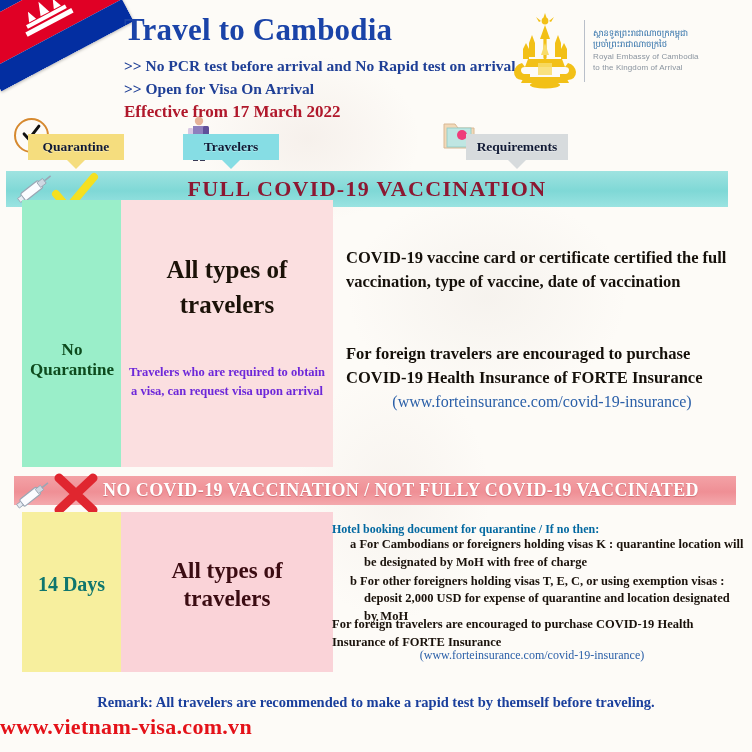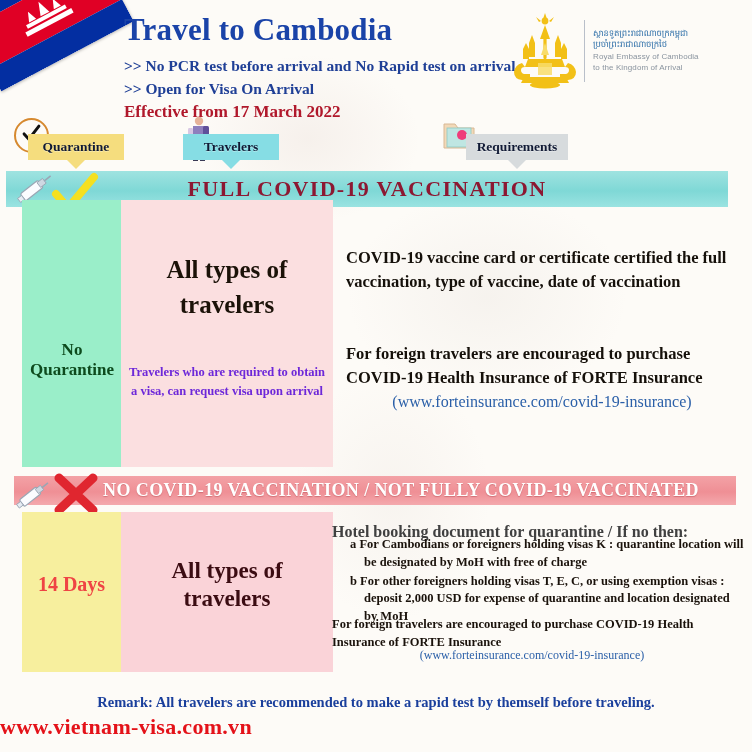"Hotel booking document for quarantine" .req2-head { color: #404040 -> #0369a1; font-size: 16px -> 12px }
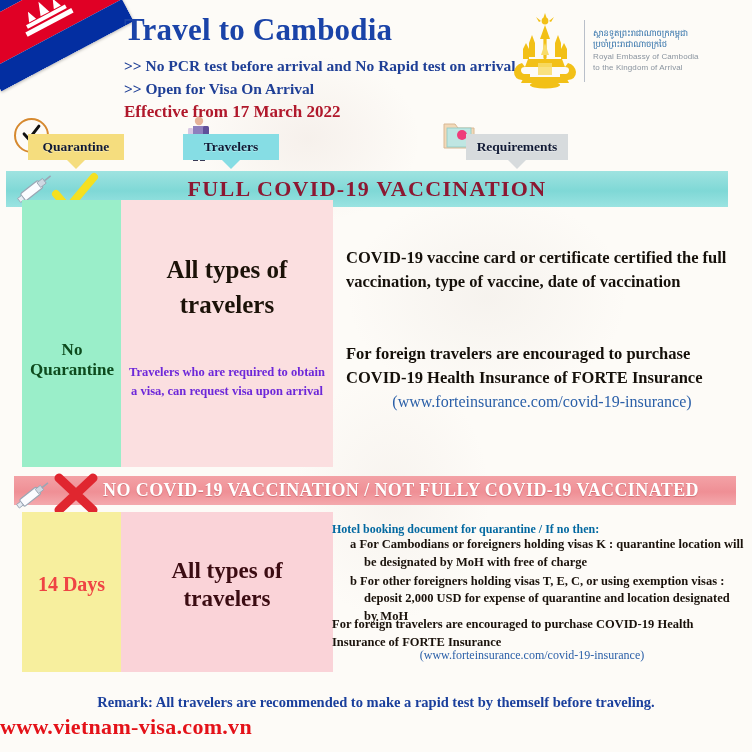"14 Days" .days-14 { color: #ef4444 -> #0f766e }
